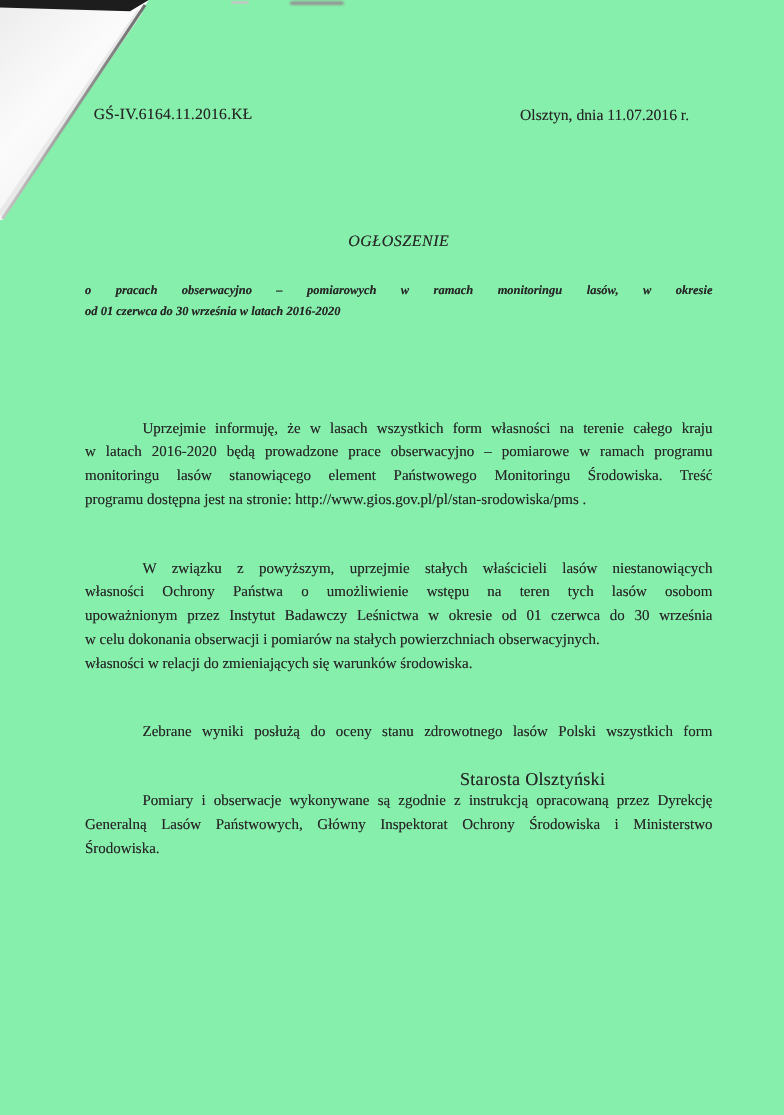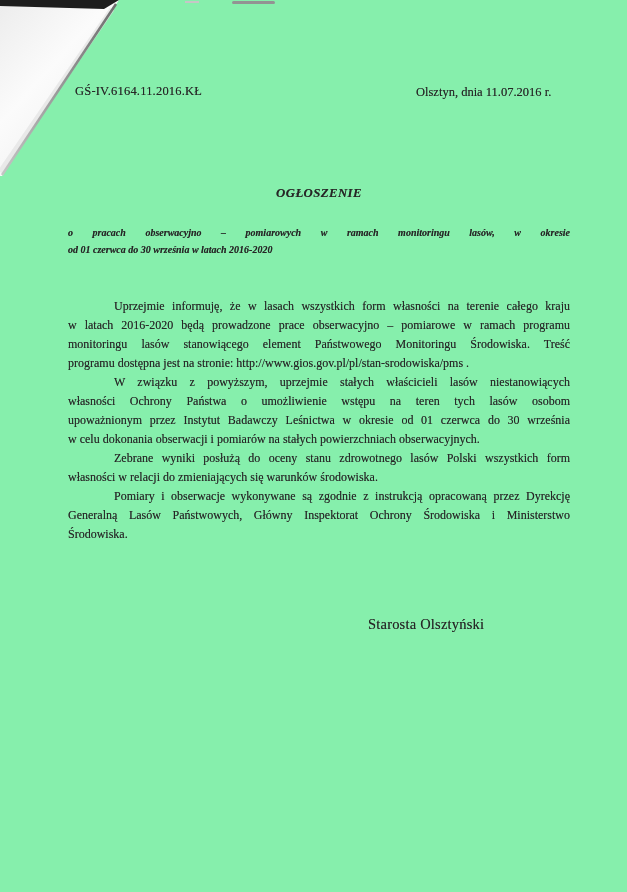"OGŁOSZENIE" #title { font-weight: bold -> normal }
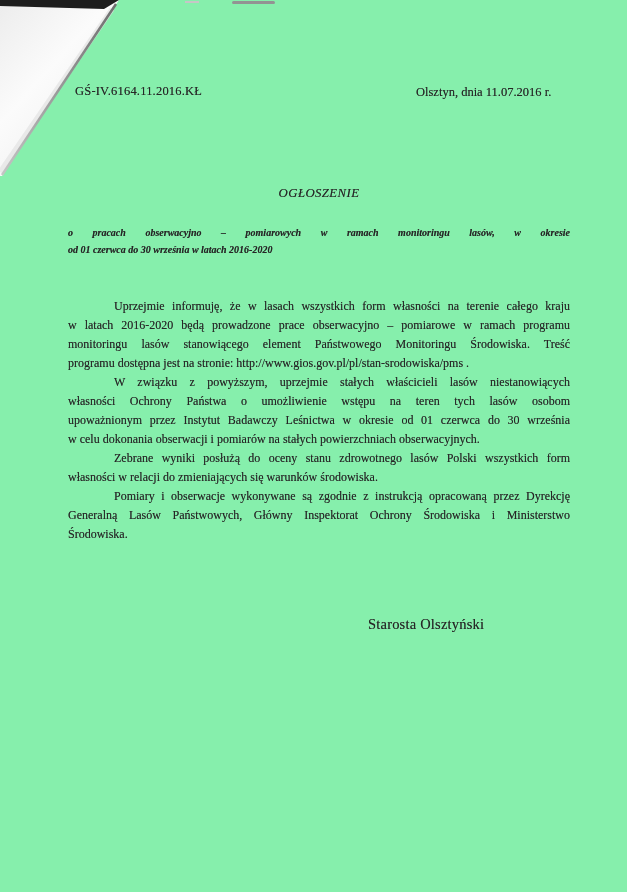"Uprzejmie informuję, że w lasach" .ind { margin-top: none -> 36px }
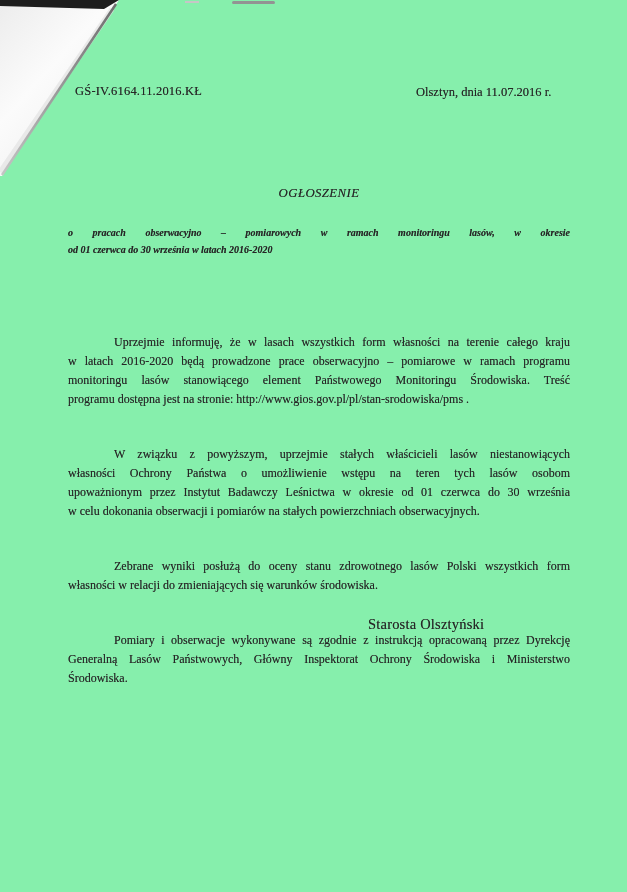"Zebrane wyniki posłużą do oceny" div.line { order: before "własności w relacji do zmieniających" -> after "własności w relacji do zmieniających" }
